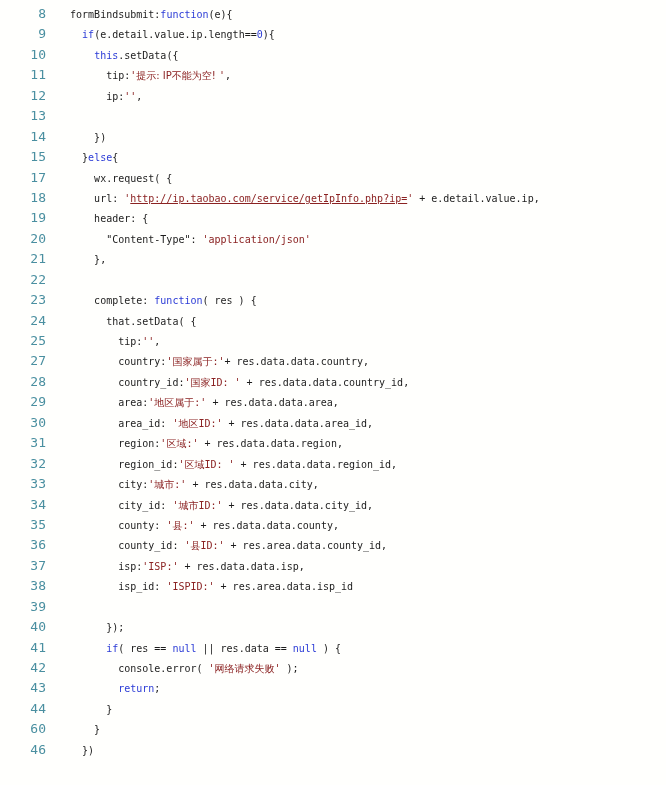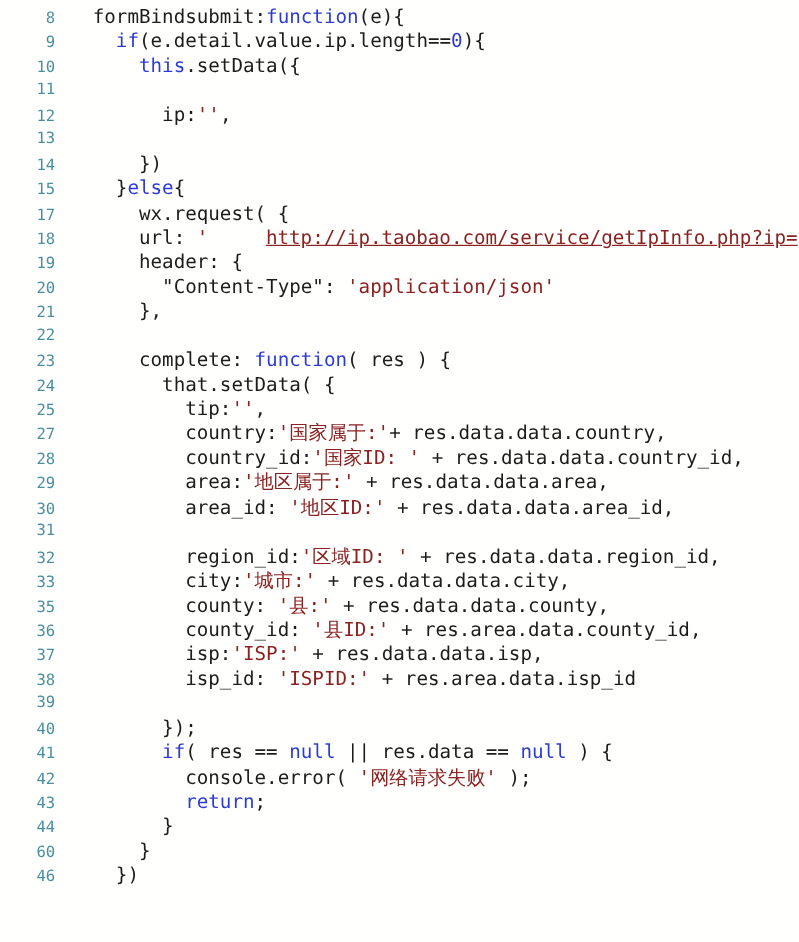"formBindsubmit:function(e){" .line-code { font-size: 16px -> 10px }
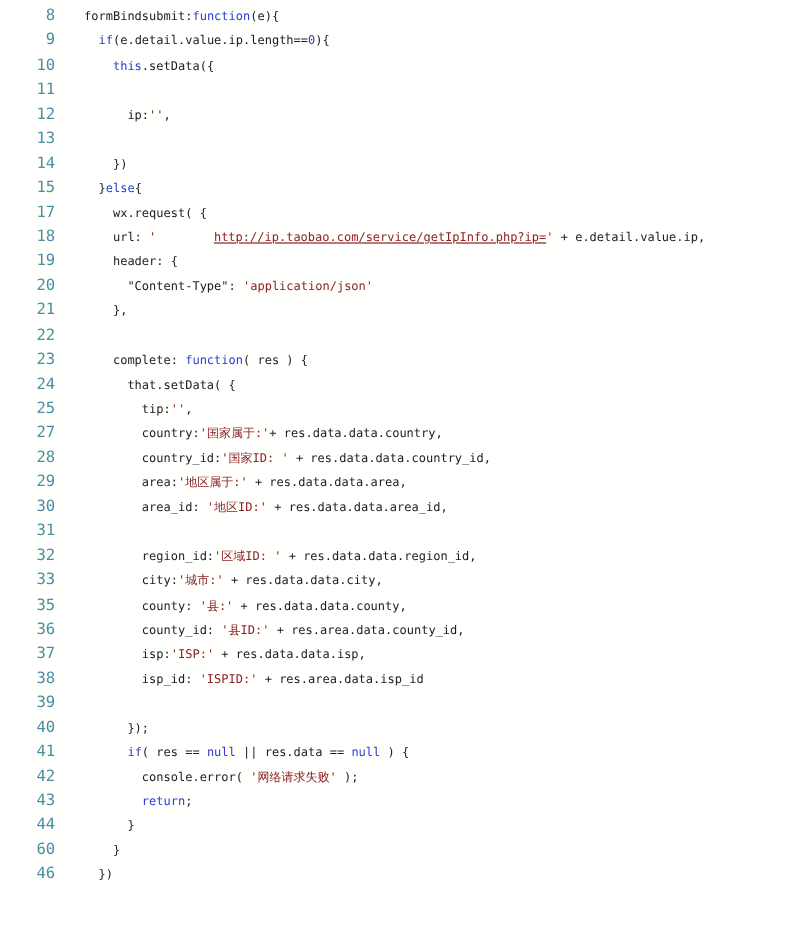"tip:'提示: IP不能为空! '," div.line-code { html: none -> <div><span> tip:</span><span>'</span><span>提示: IP不能为空! </span><span>'</span><span>,</span></div> }
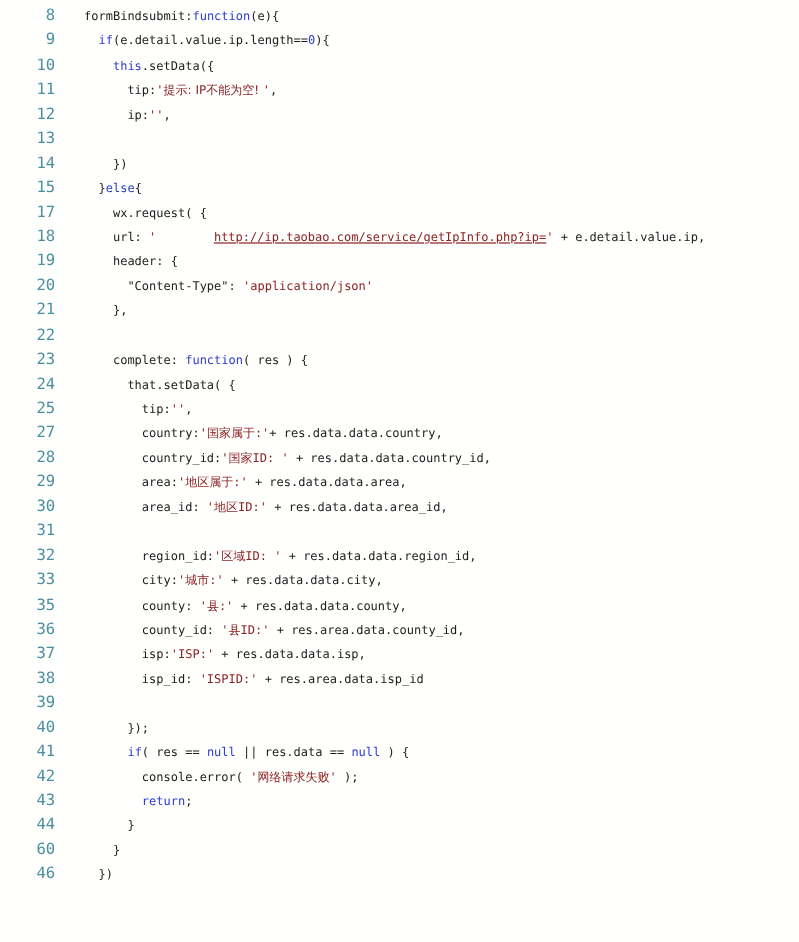"http://ip.taobao.com/service/getIpInfo.p" .tok-link { margin-left: 48px -> none }
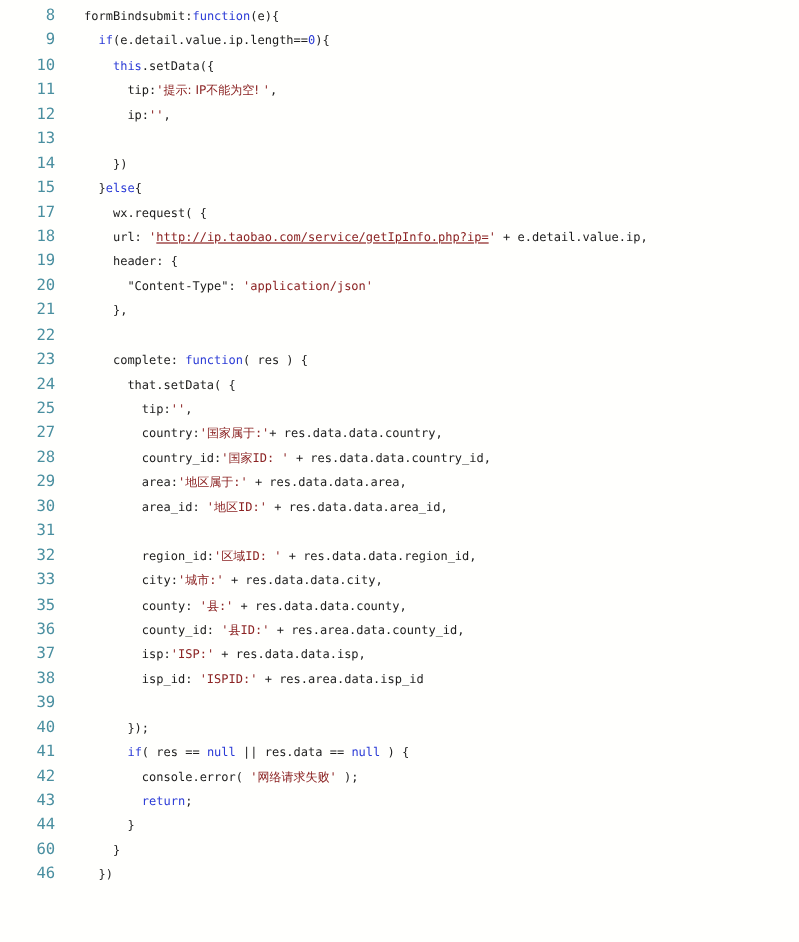"region:'区域:' + res.data.data.region," div.line-code { html: none -> <div><span> region:</span><span>'</span><span>区域</span><span>:'</span><span> + res.data.data.region,</span></div> }
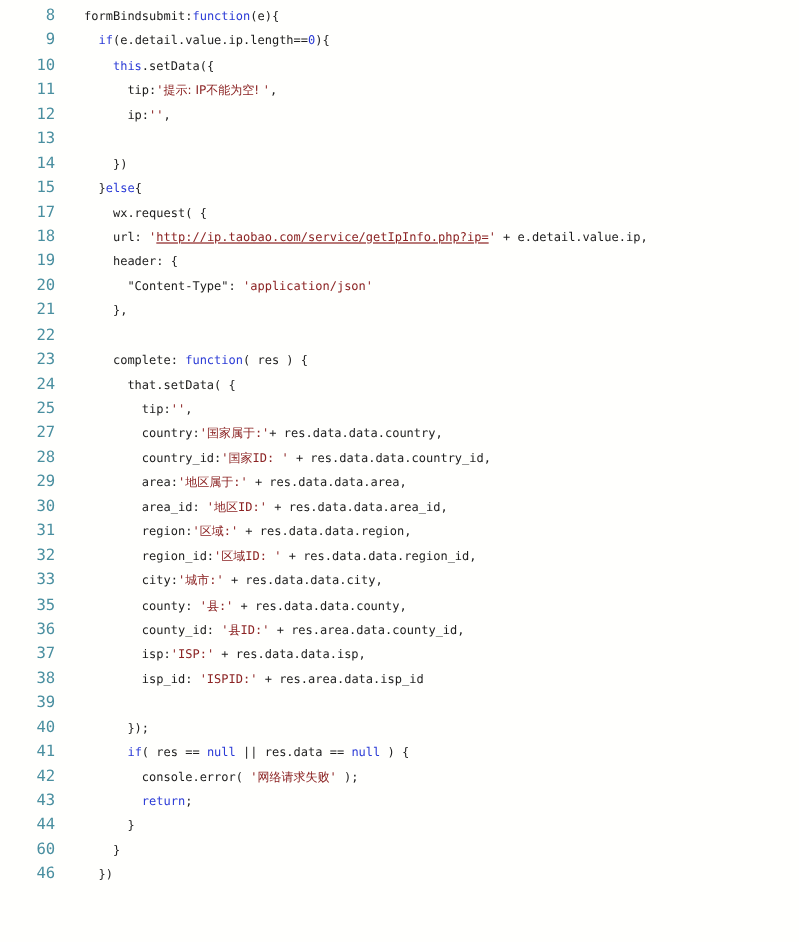"34" div.code-line { html: none -> <div><div>34</div><div><span> city_id: </span><span>'</span><span>城市</span><span>ID:'</span><span> + res.data.data.city_id,</span></div></div> }
